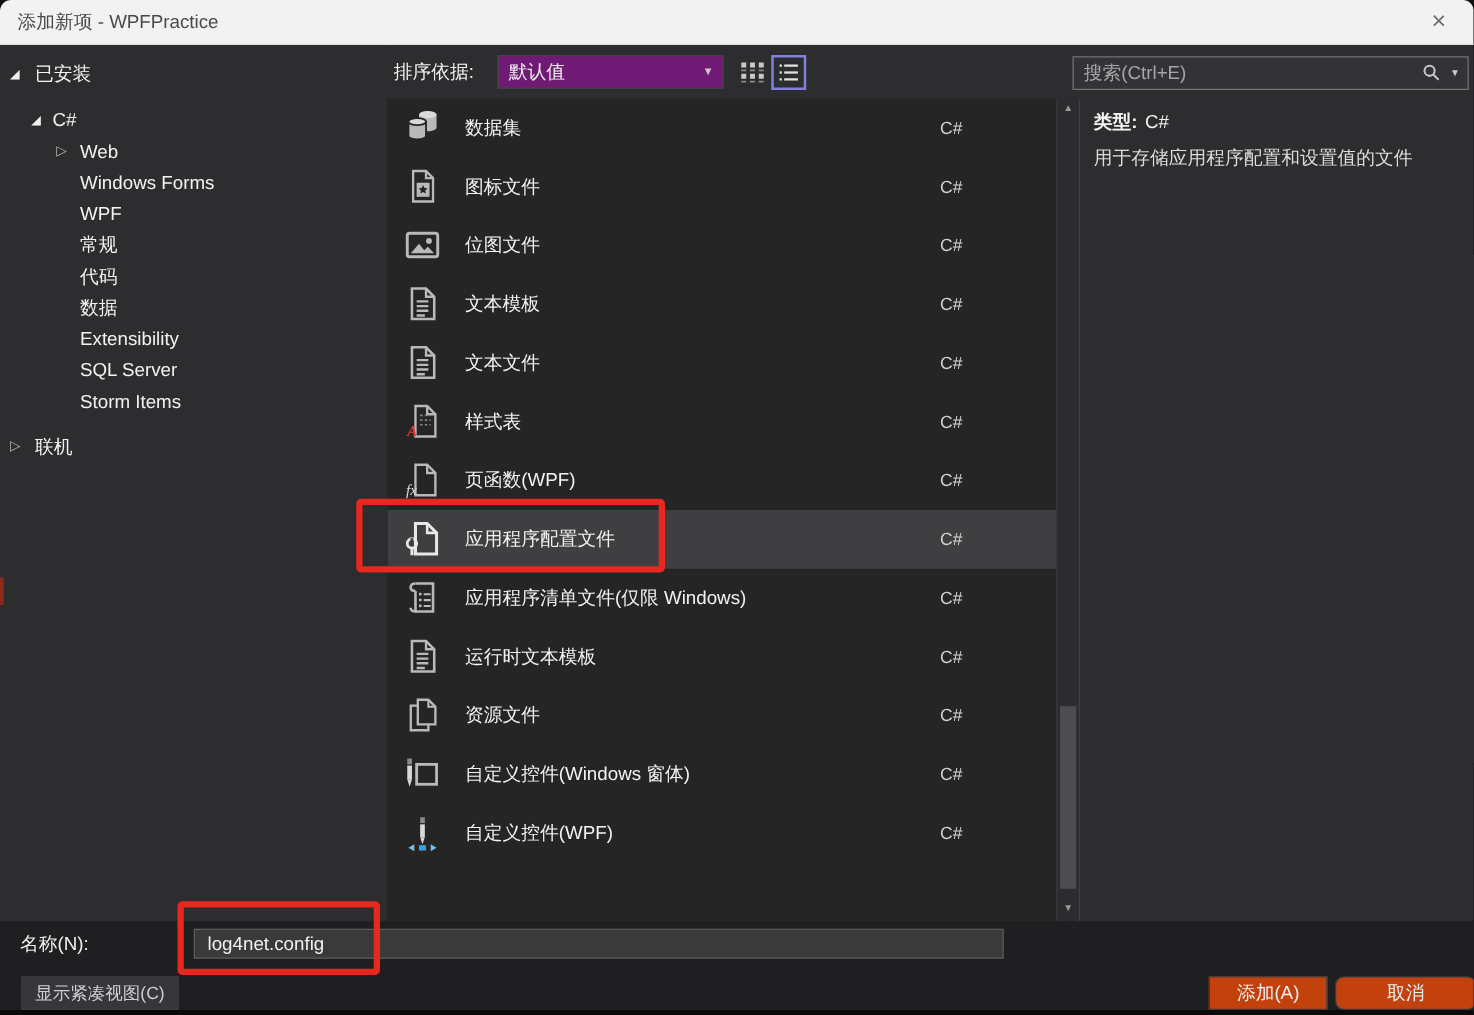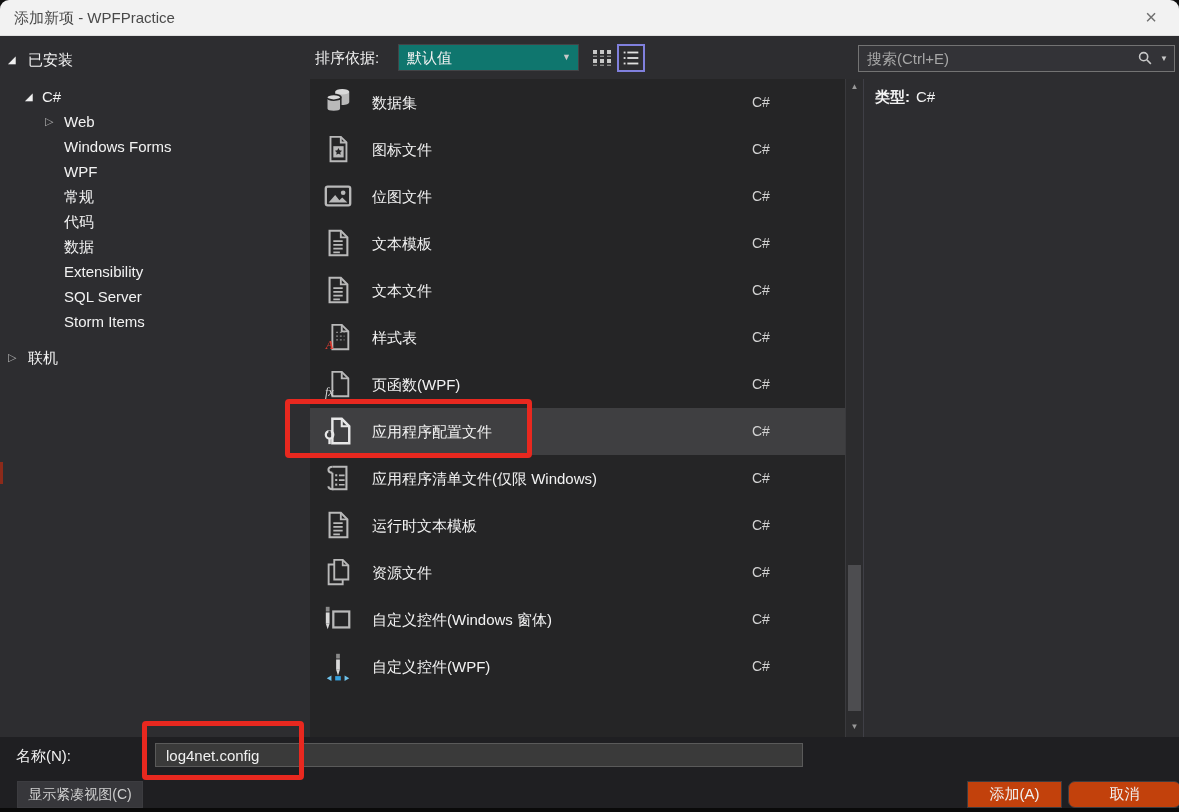"默认值" .dropdown { background: #0f766e -> #701a75 }
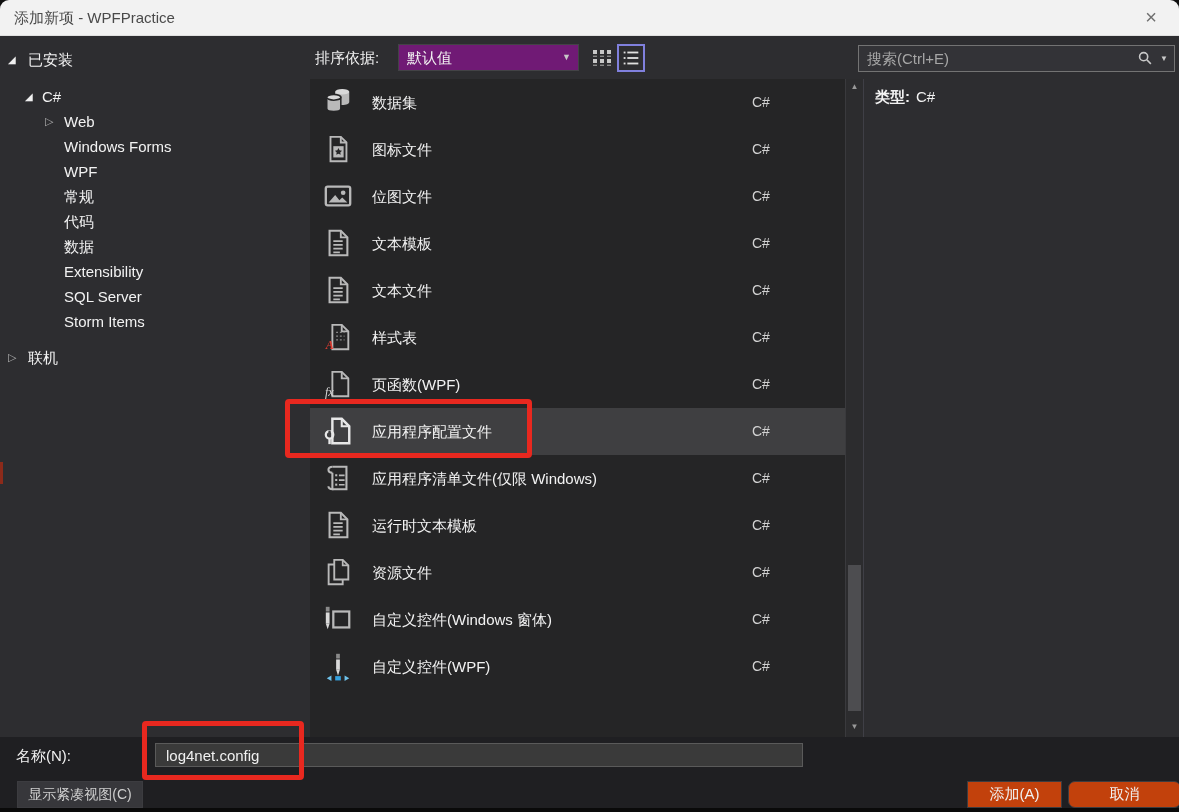"用于存储应用程序配置和设置值的文件" div.ddesc { html: none -> <div>用于存储应用程序配置和设置值的文件</div> }
